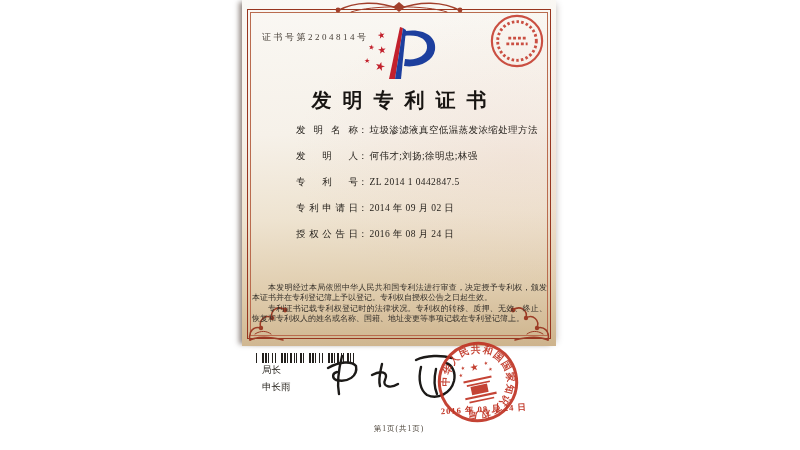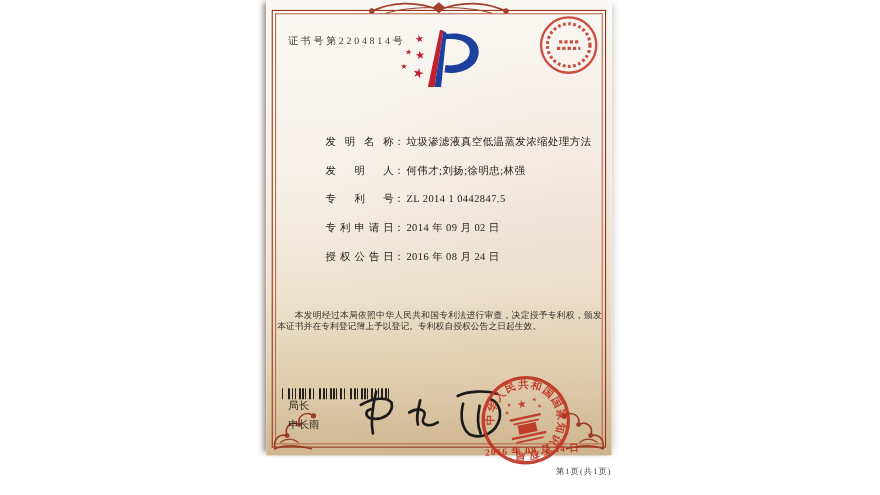"证书号第2204814号" .photo { height: 414px -> 346px }
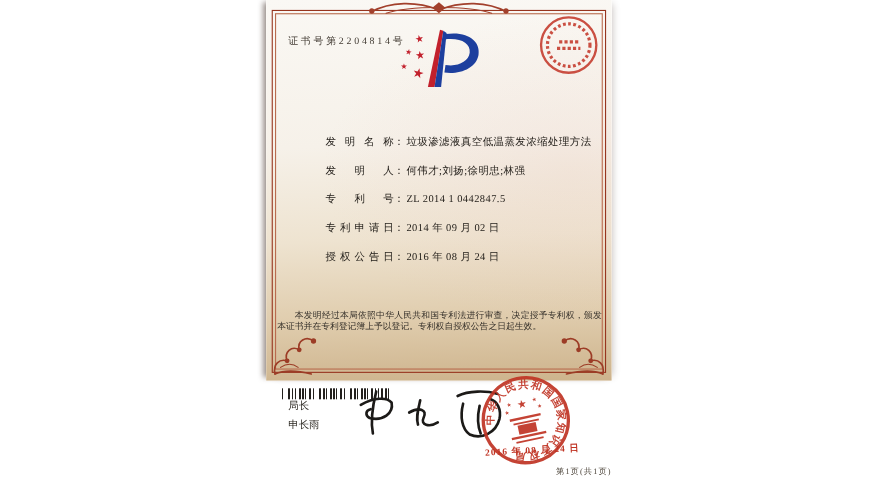"发明专利证书" div.title { html: none -> <div>发明专利证书</div> }
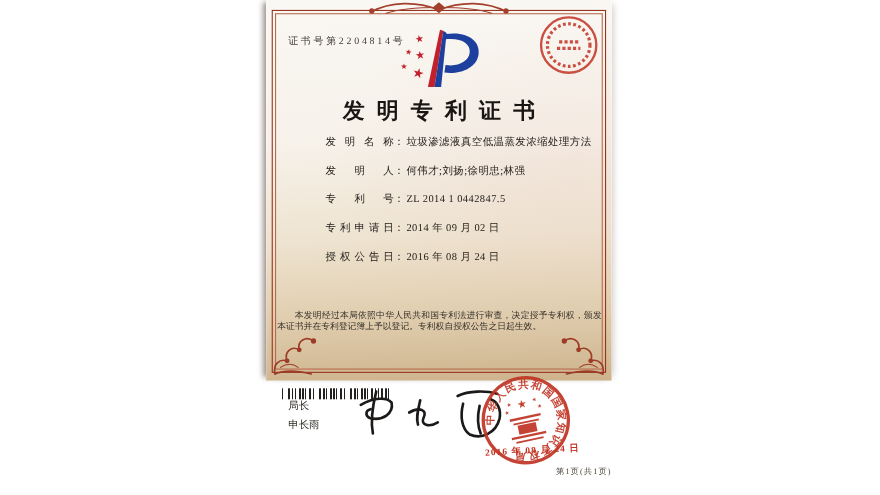"专利证书记载专利权登记时的法律状况。专利权的转移、质押、无效、终止、恢复和专利权" p { html: none -> <p>专利证书记载专利权登记时的法律状况。专利权的转移、质押、无效、终止、恢复和专利权人的姓名或名称、国籍、地址变更等事项记载在专利登记簿上。</p> }
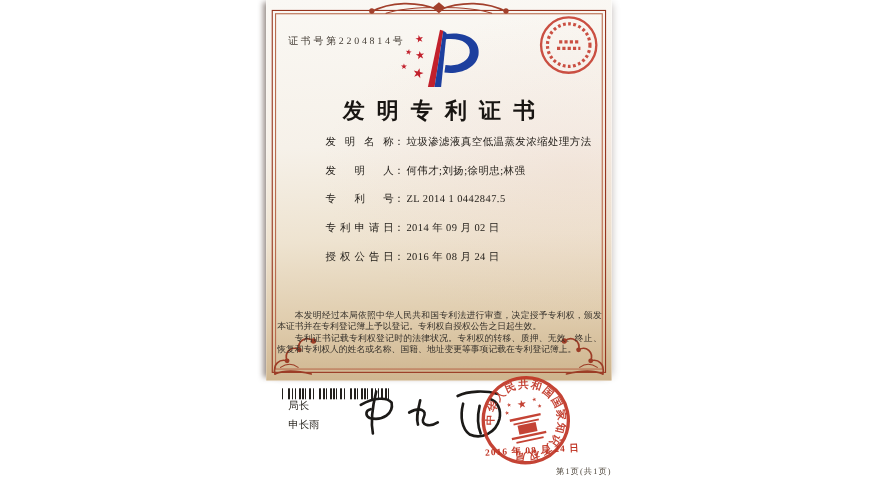"第1页(共1页)" .footer-page { text-align: right -> center }
